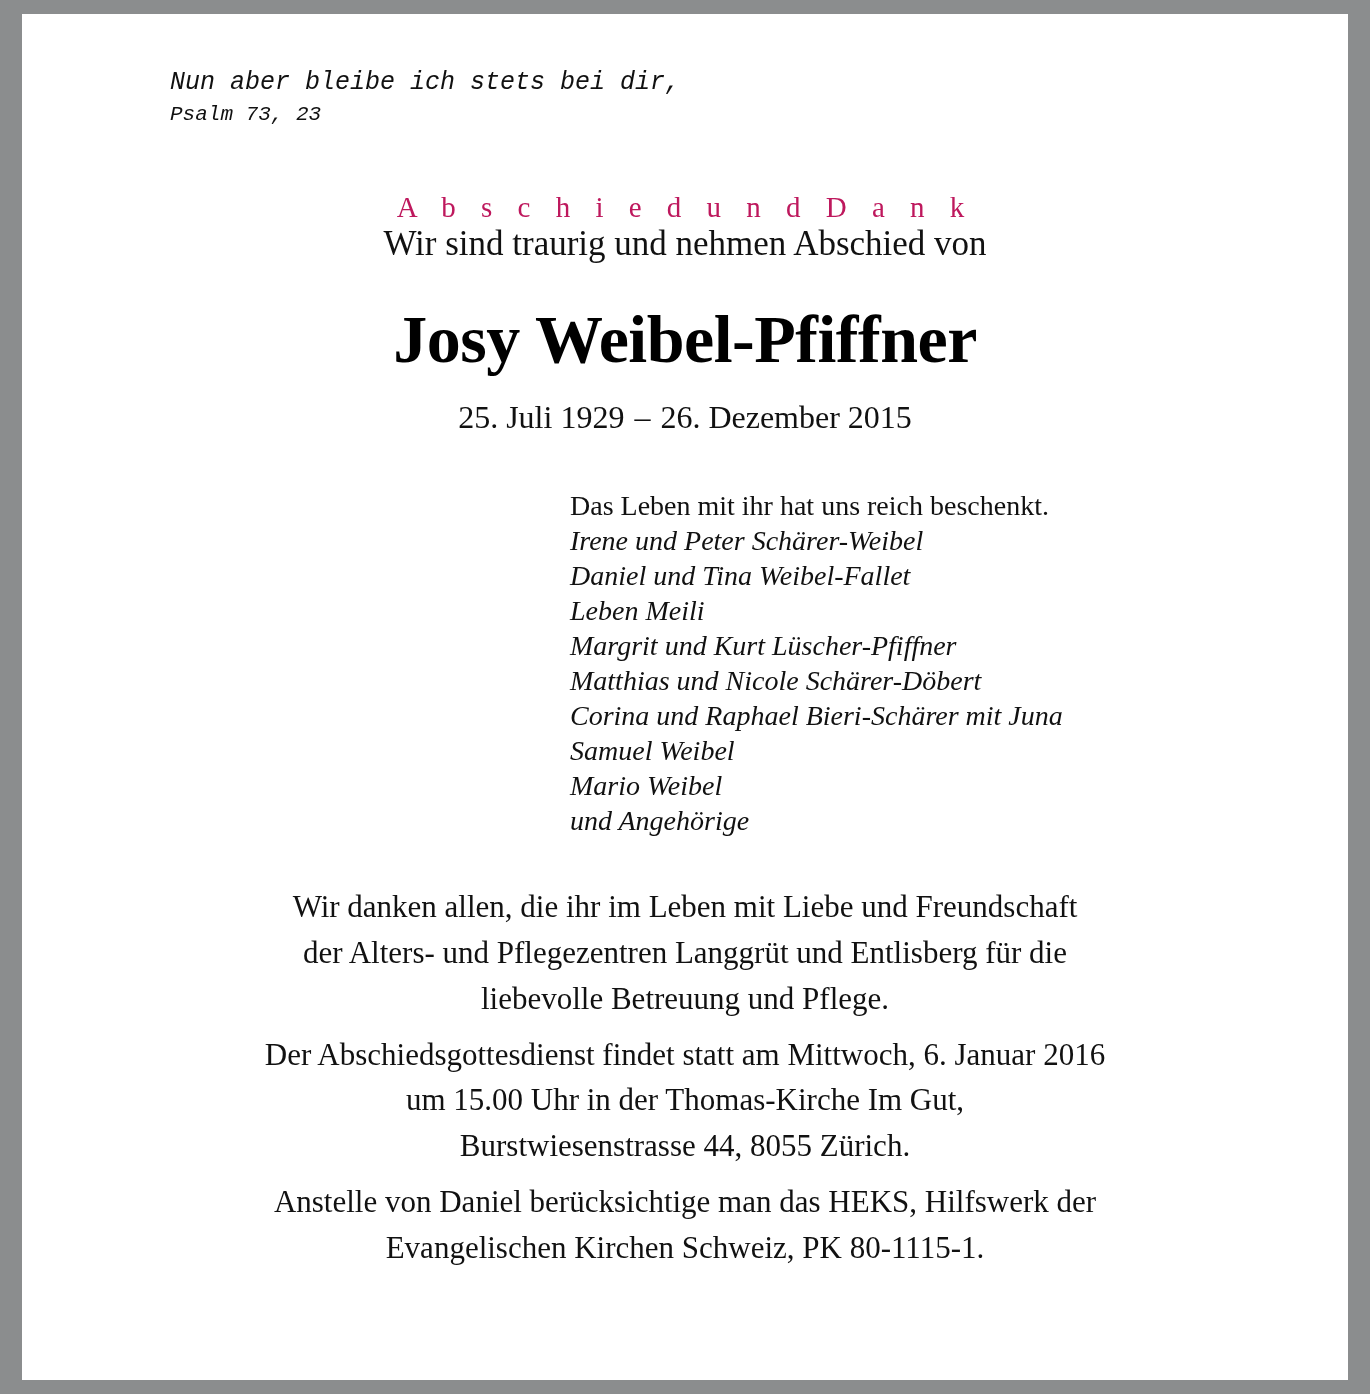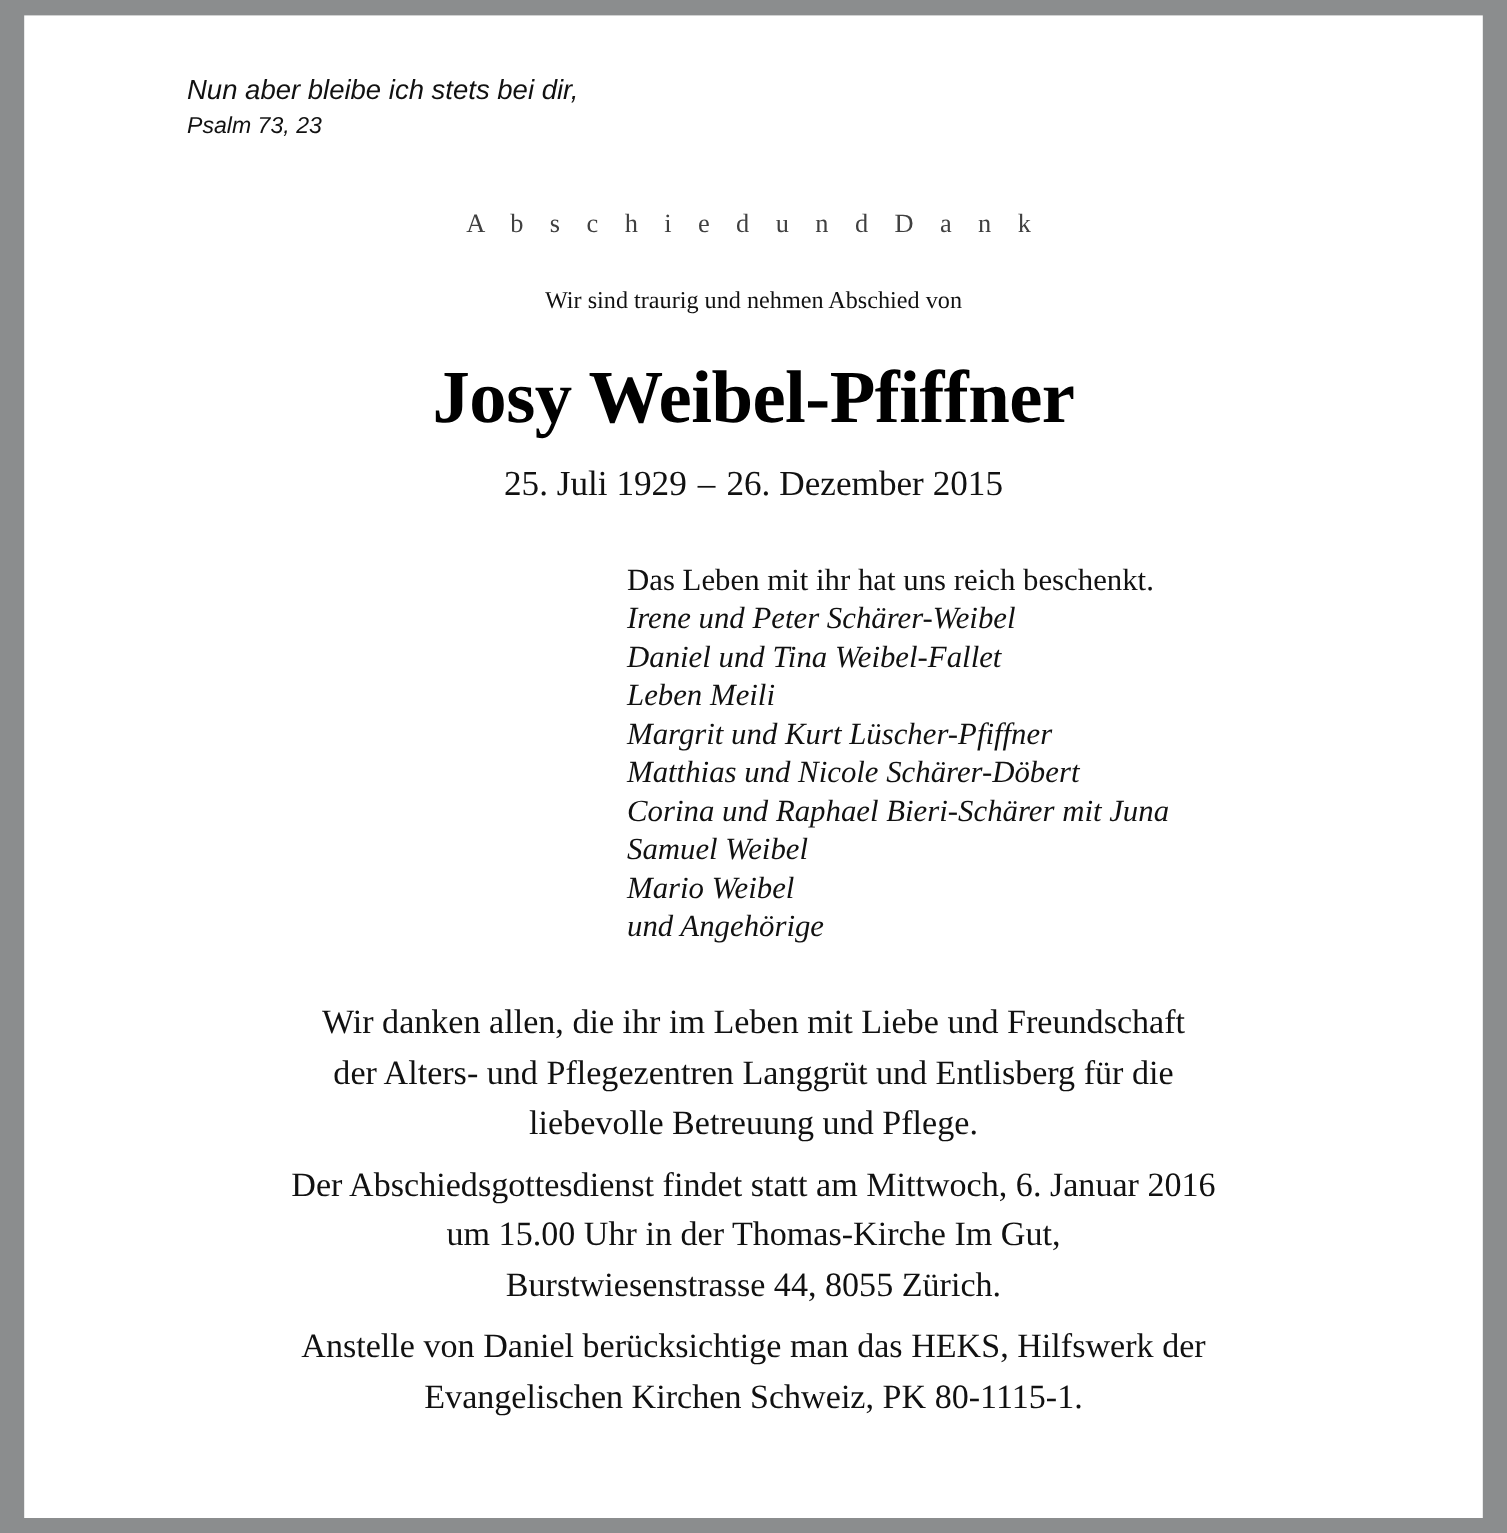"Nun aber bleibe ich stets" .verse { font-family: Liberation Sans, sans-serif -> Liberation Mono, monospace }
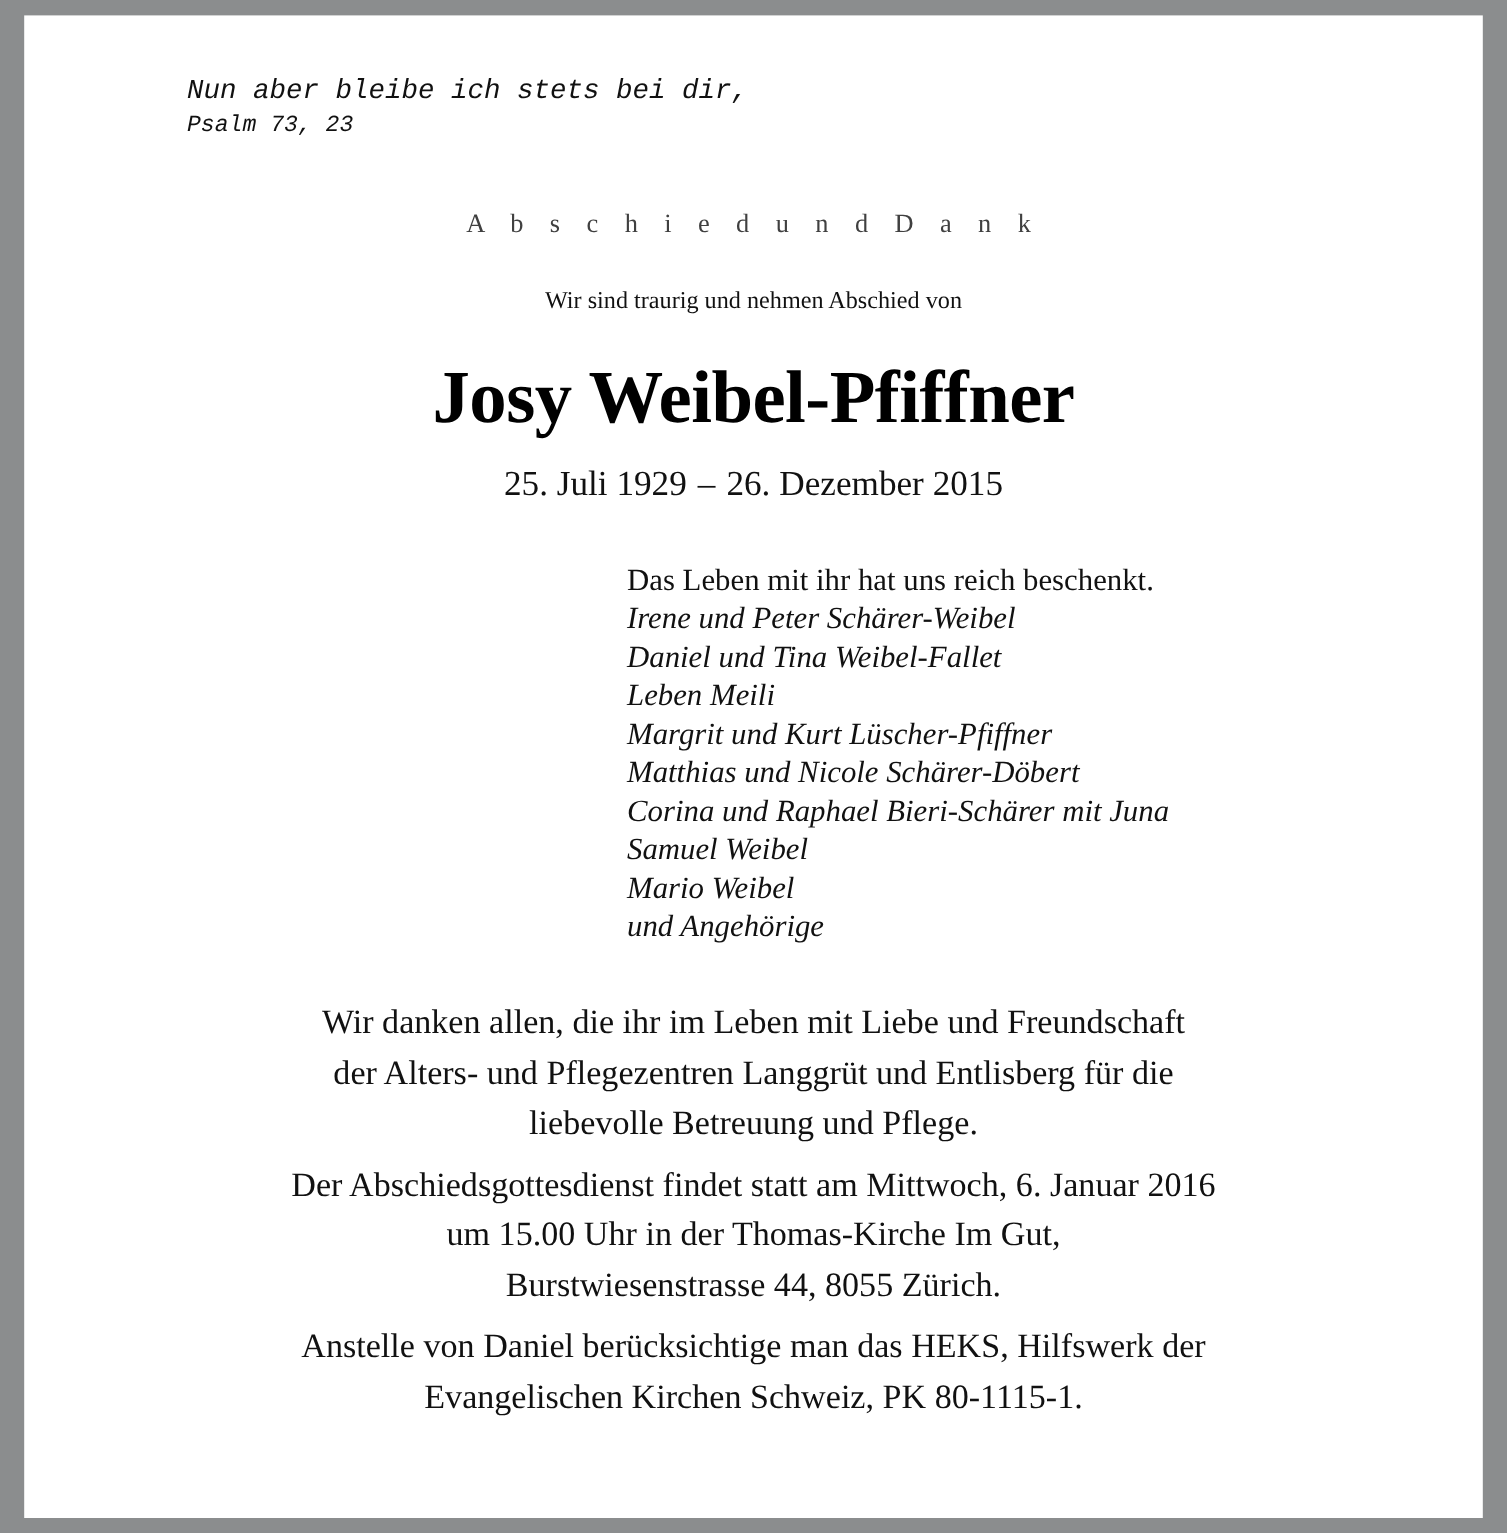"A b s c h" .heading { color: #404040 -> #be185d; font-size: 24px -> 29px }
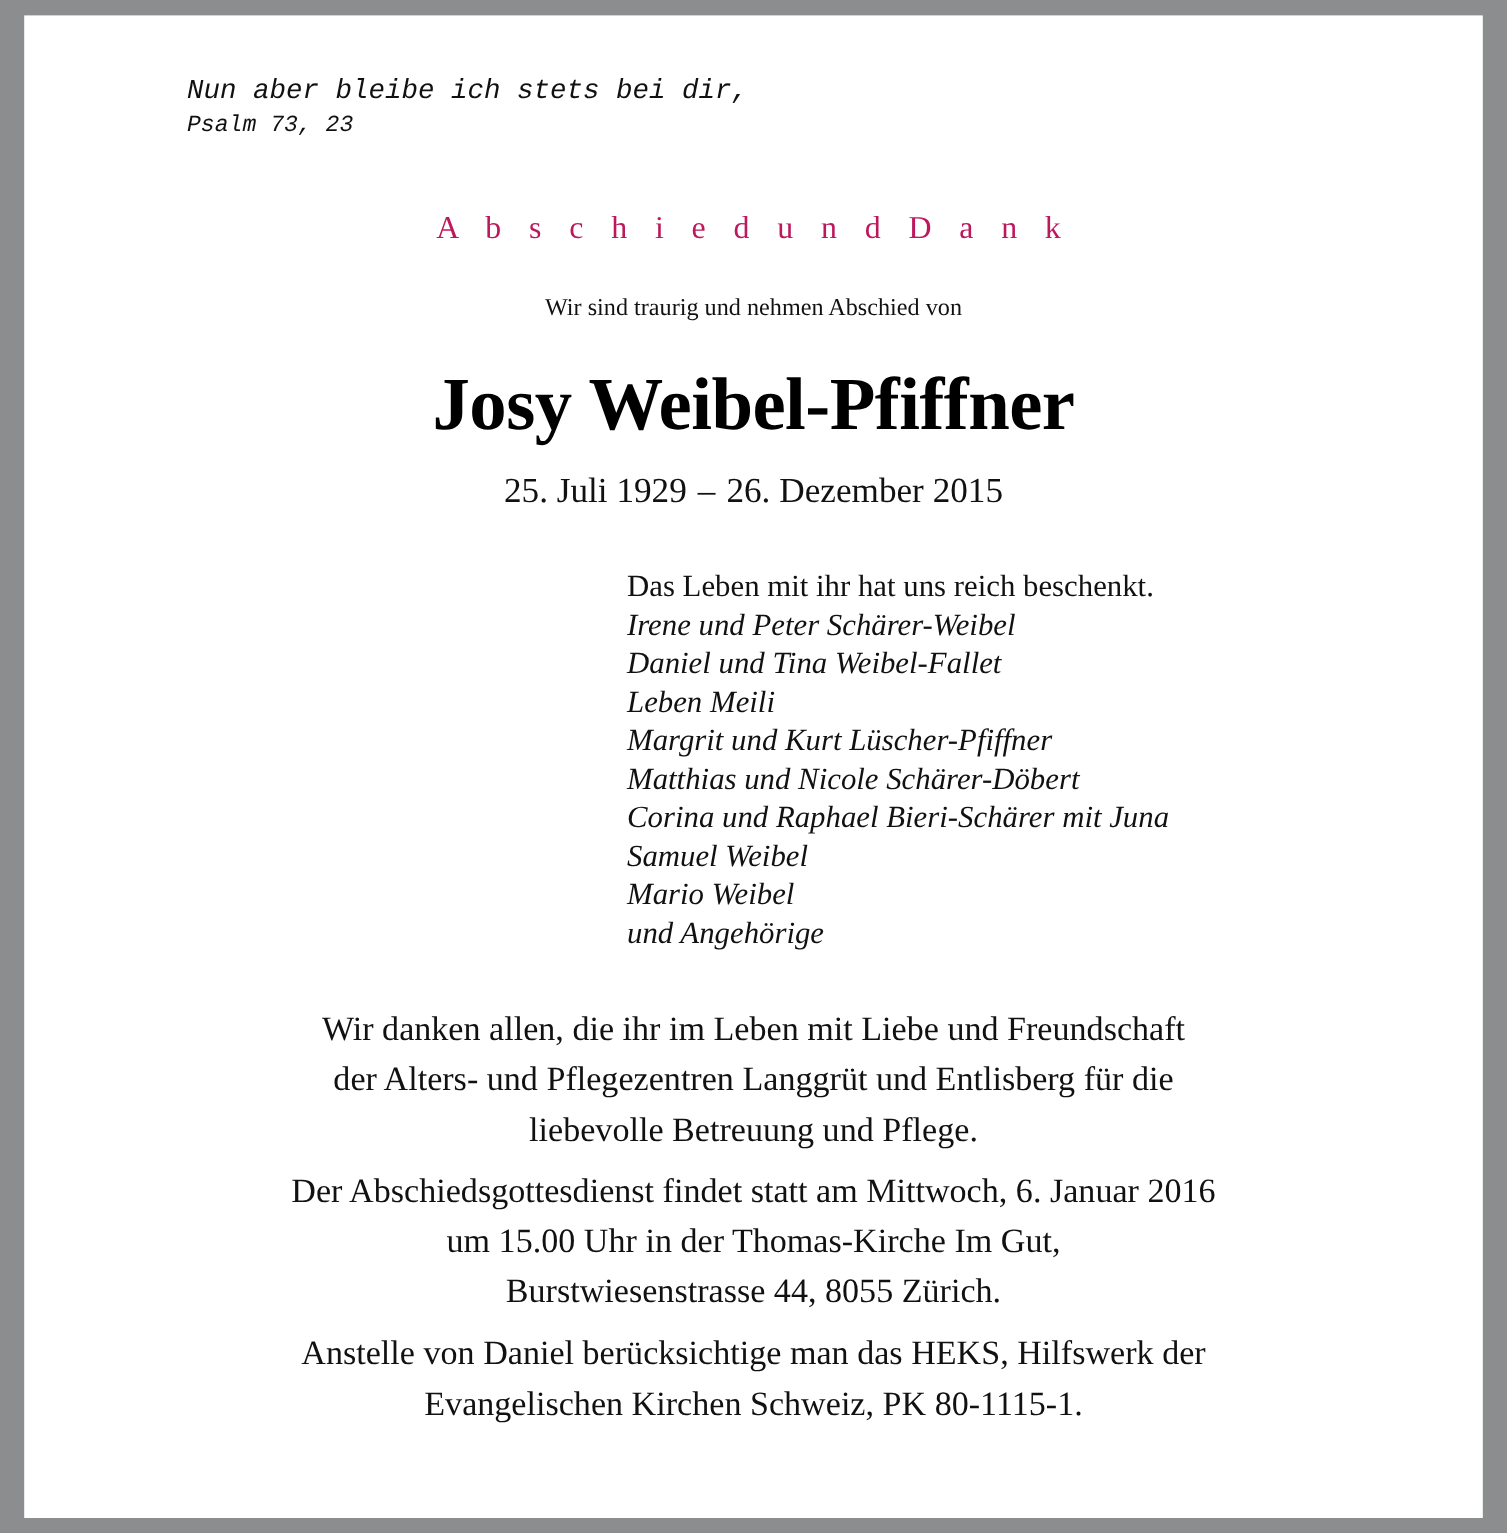"Wir sind traurig und nehmen" .subheading { font-size: 22px -> 35px; margin-top: 42px -> none }
